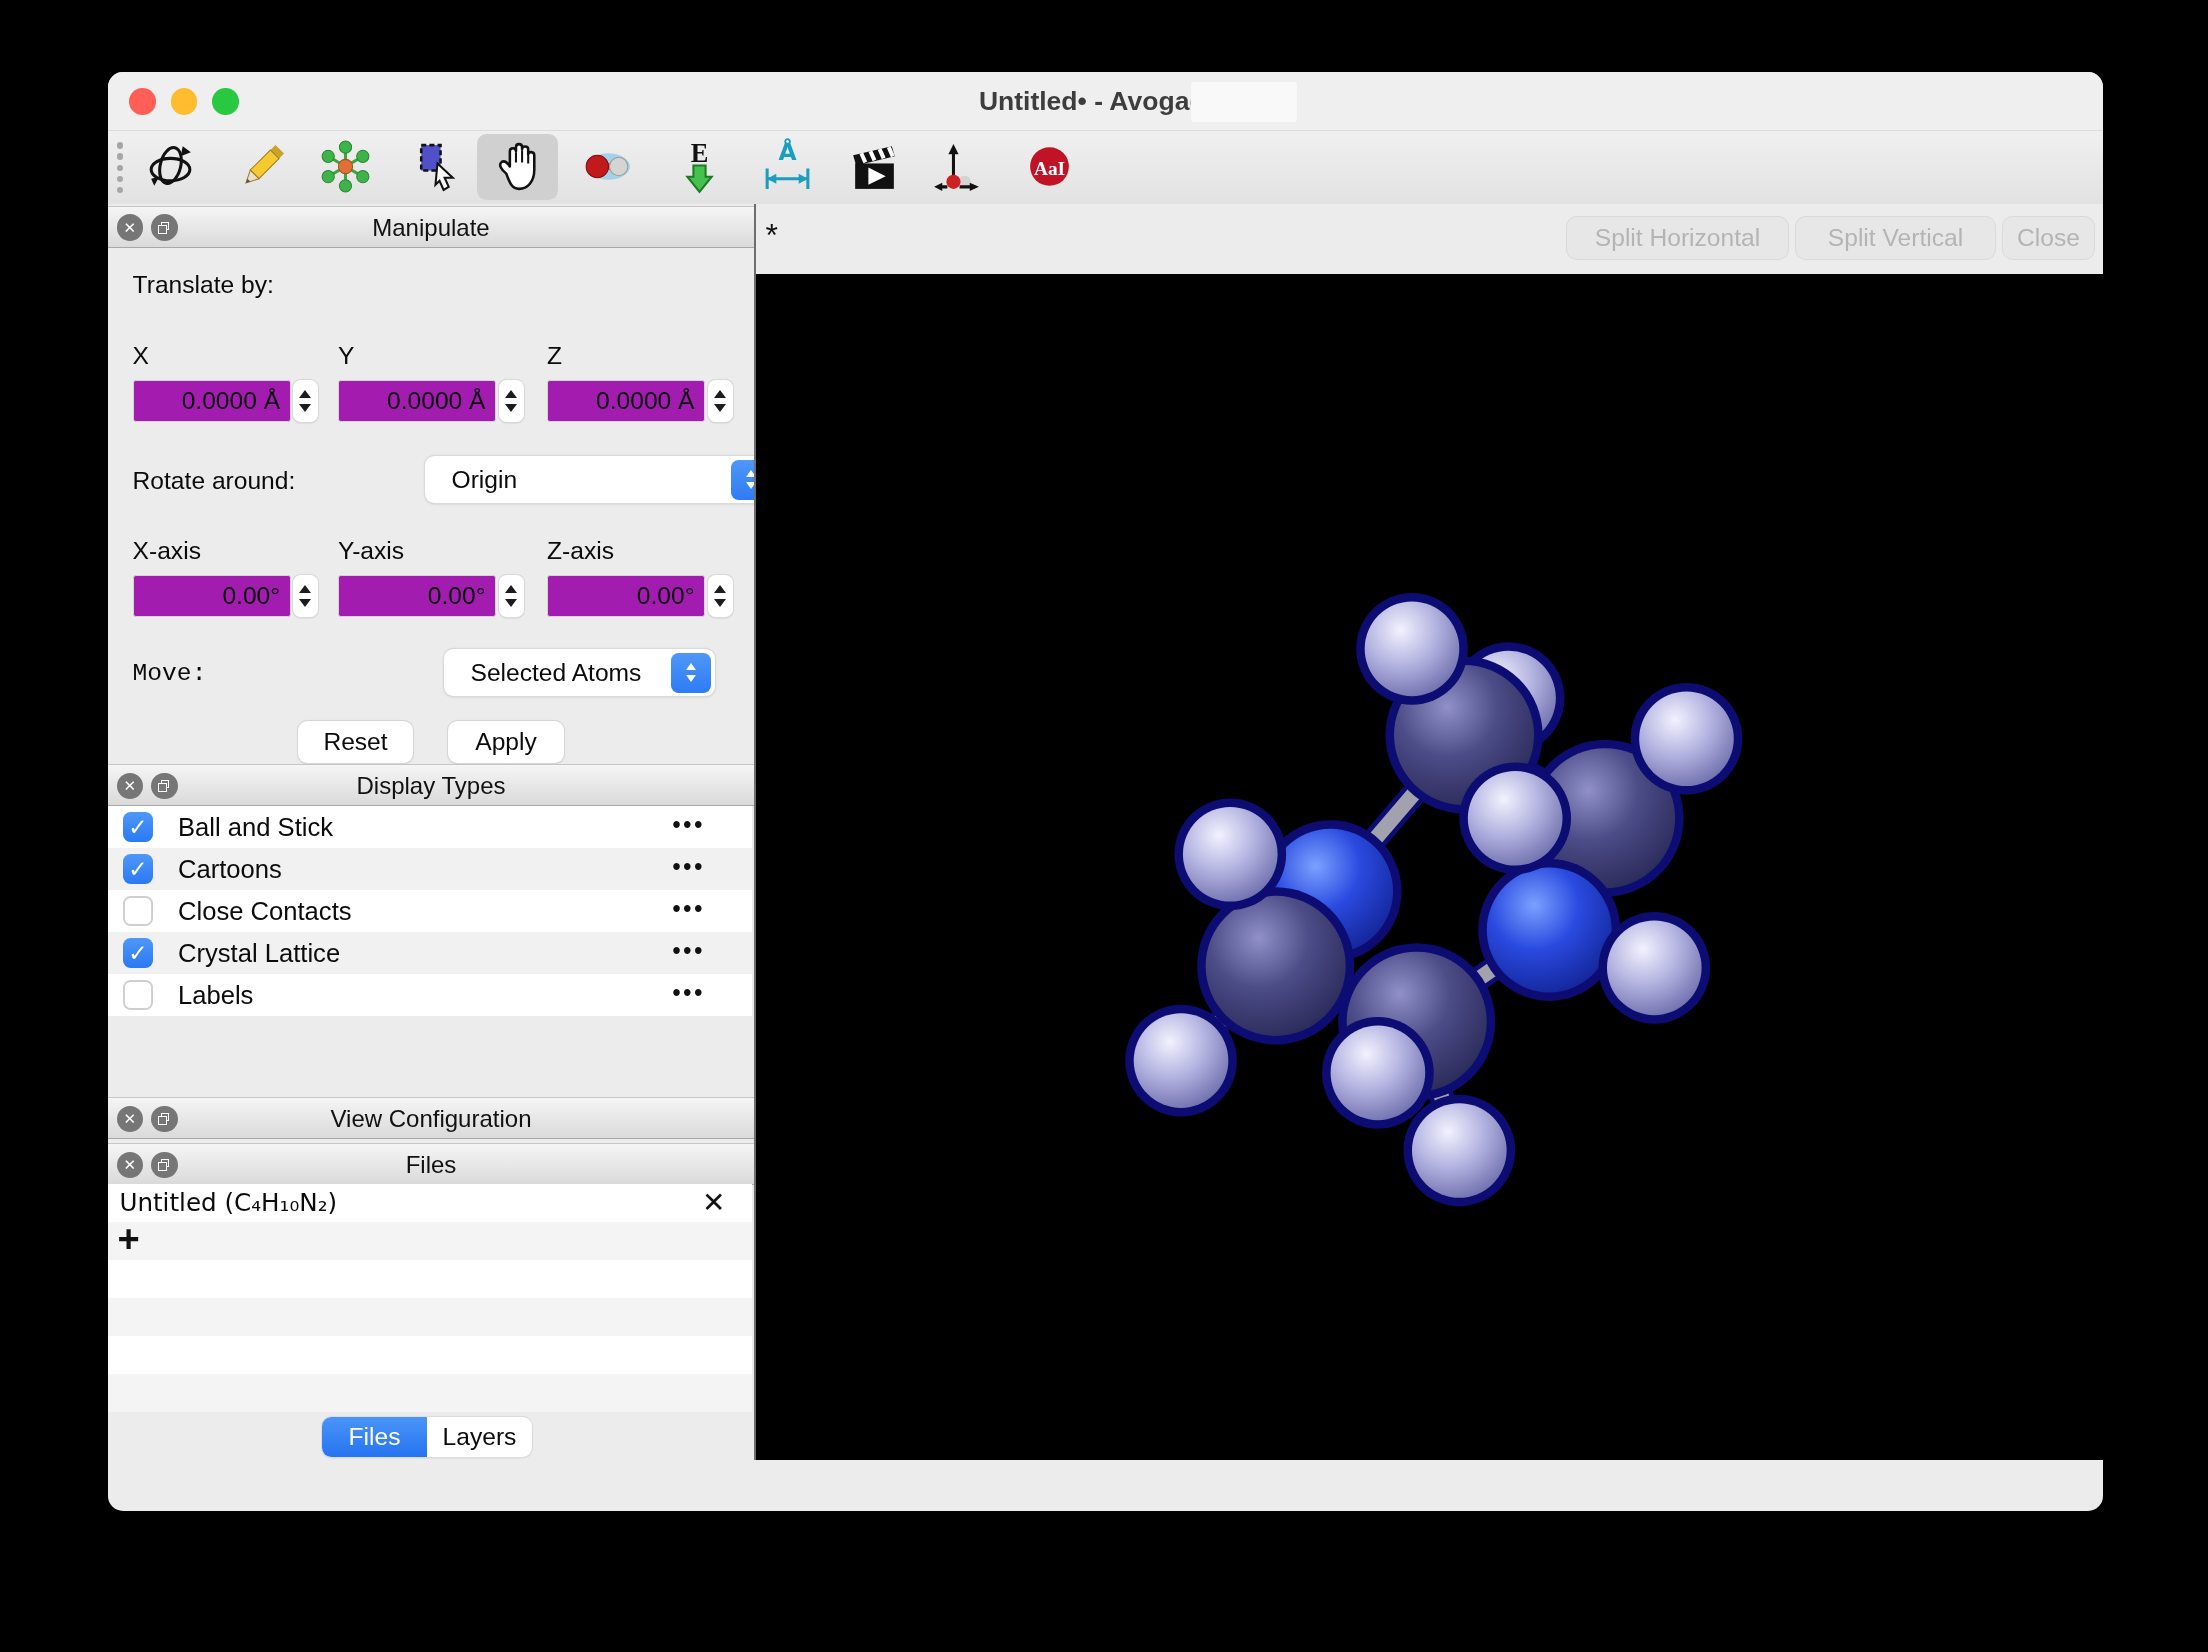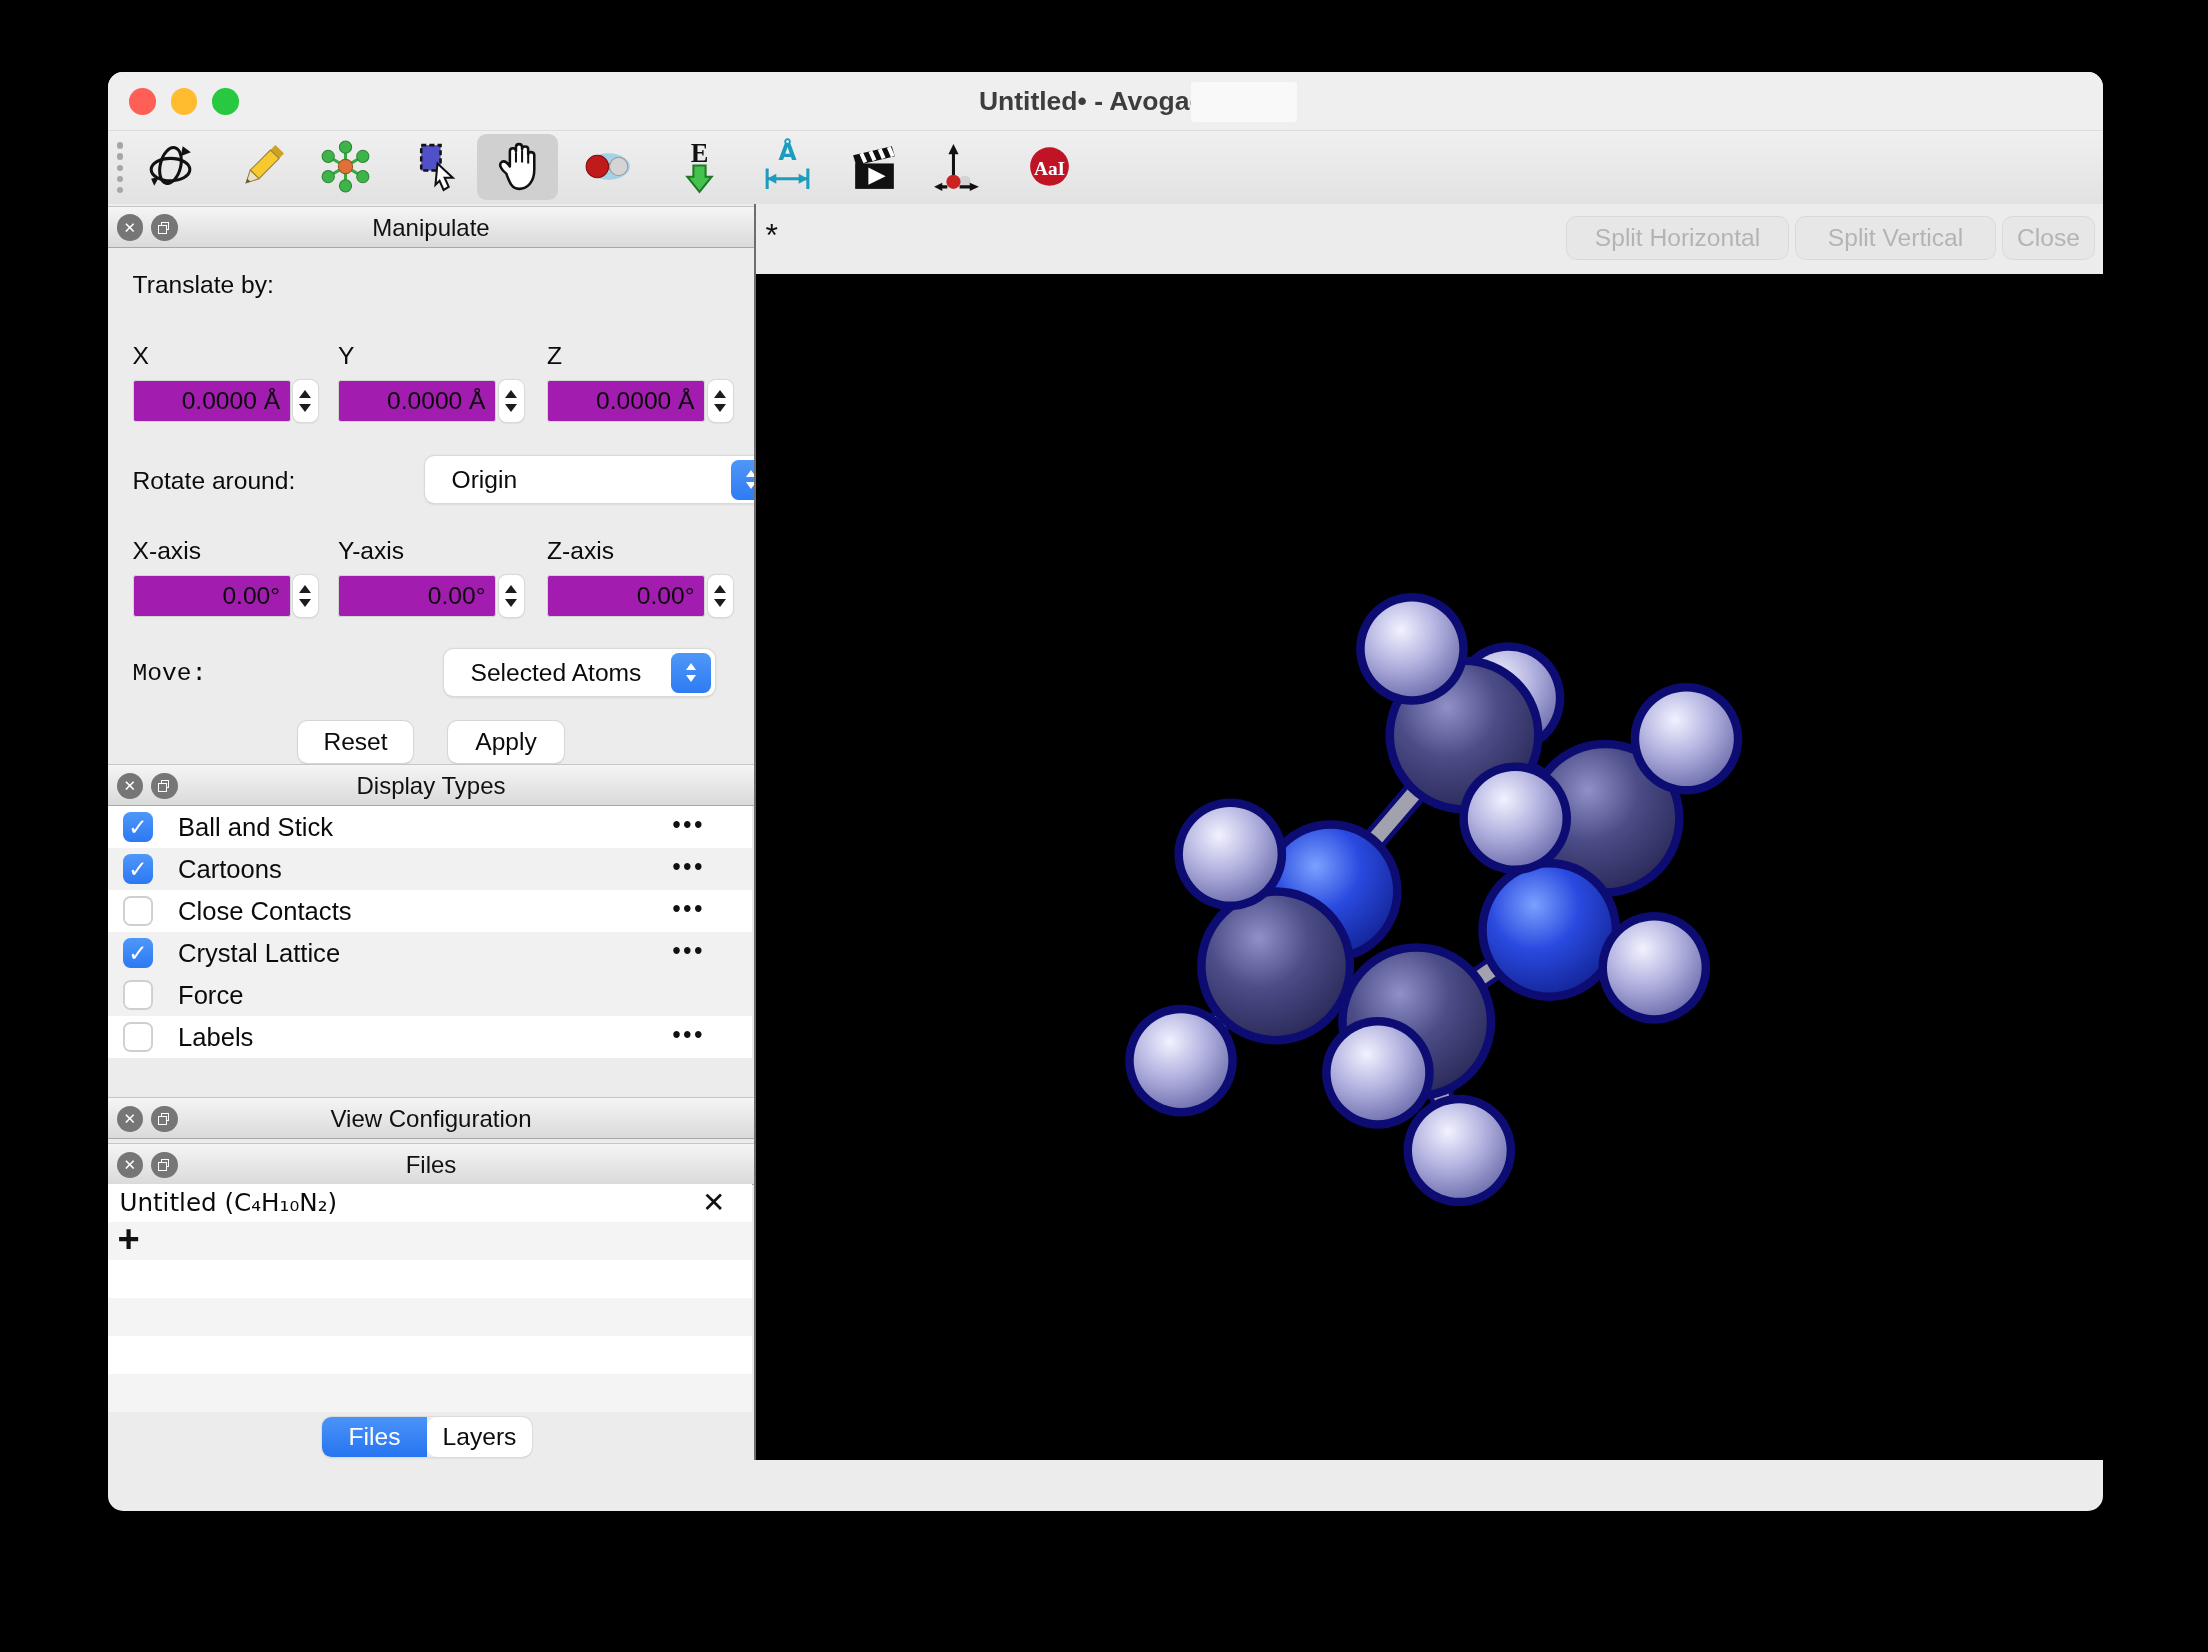"Force" div.dt-row { html: <div> <span></span> <span>Force</span> </div> -> none }
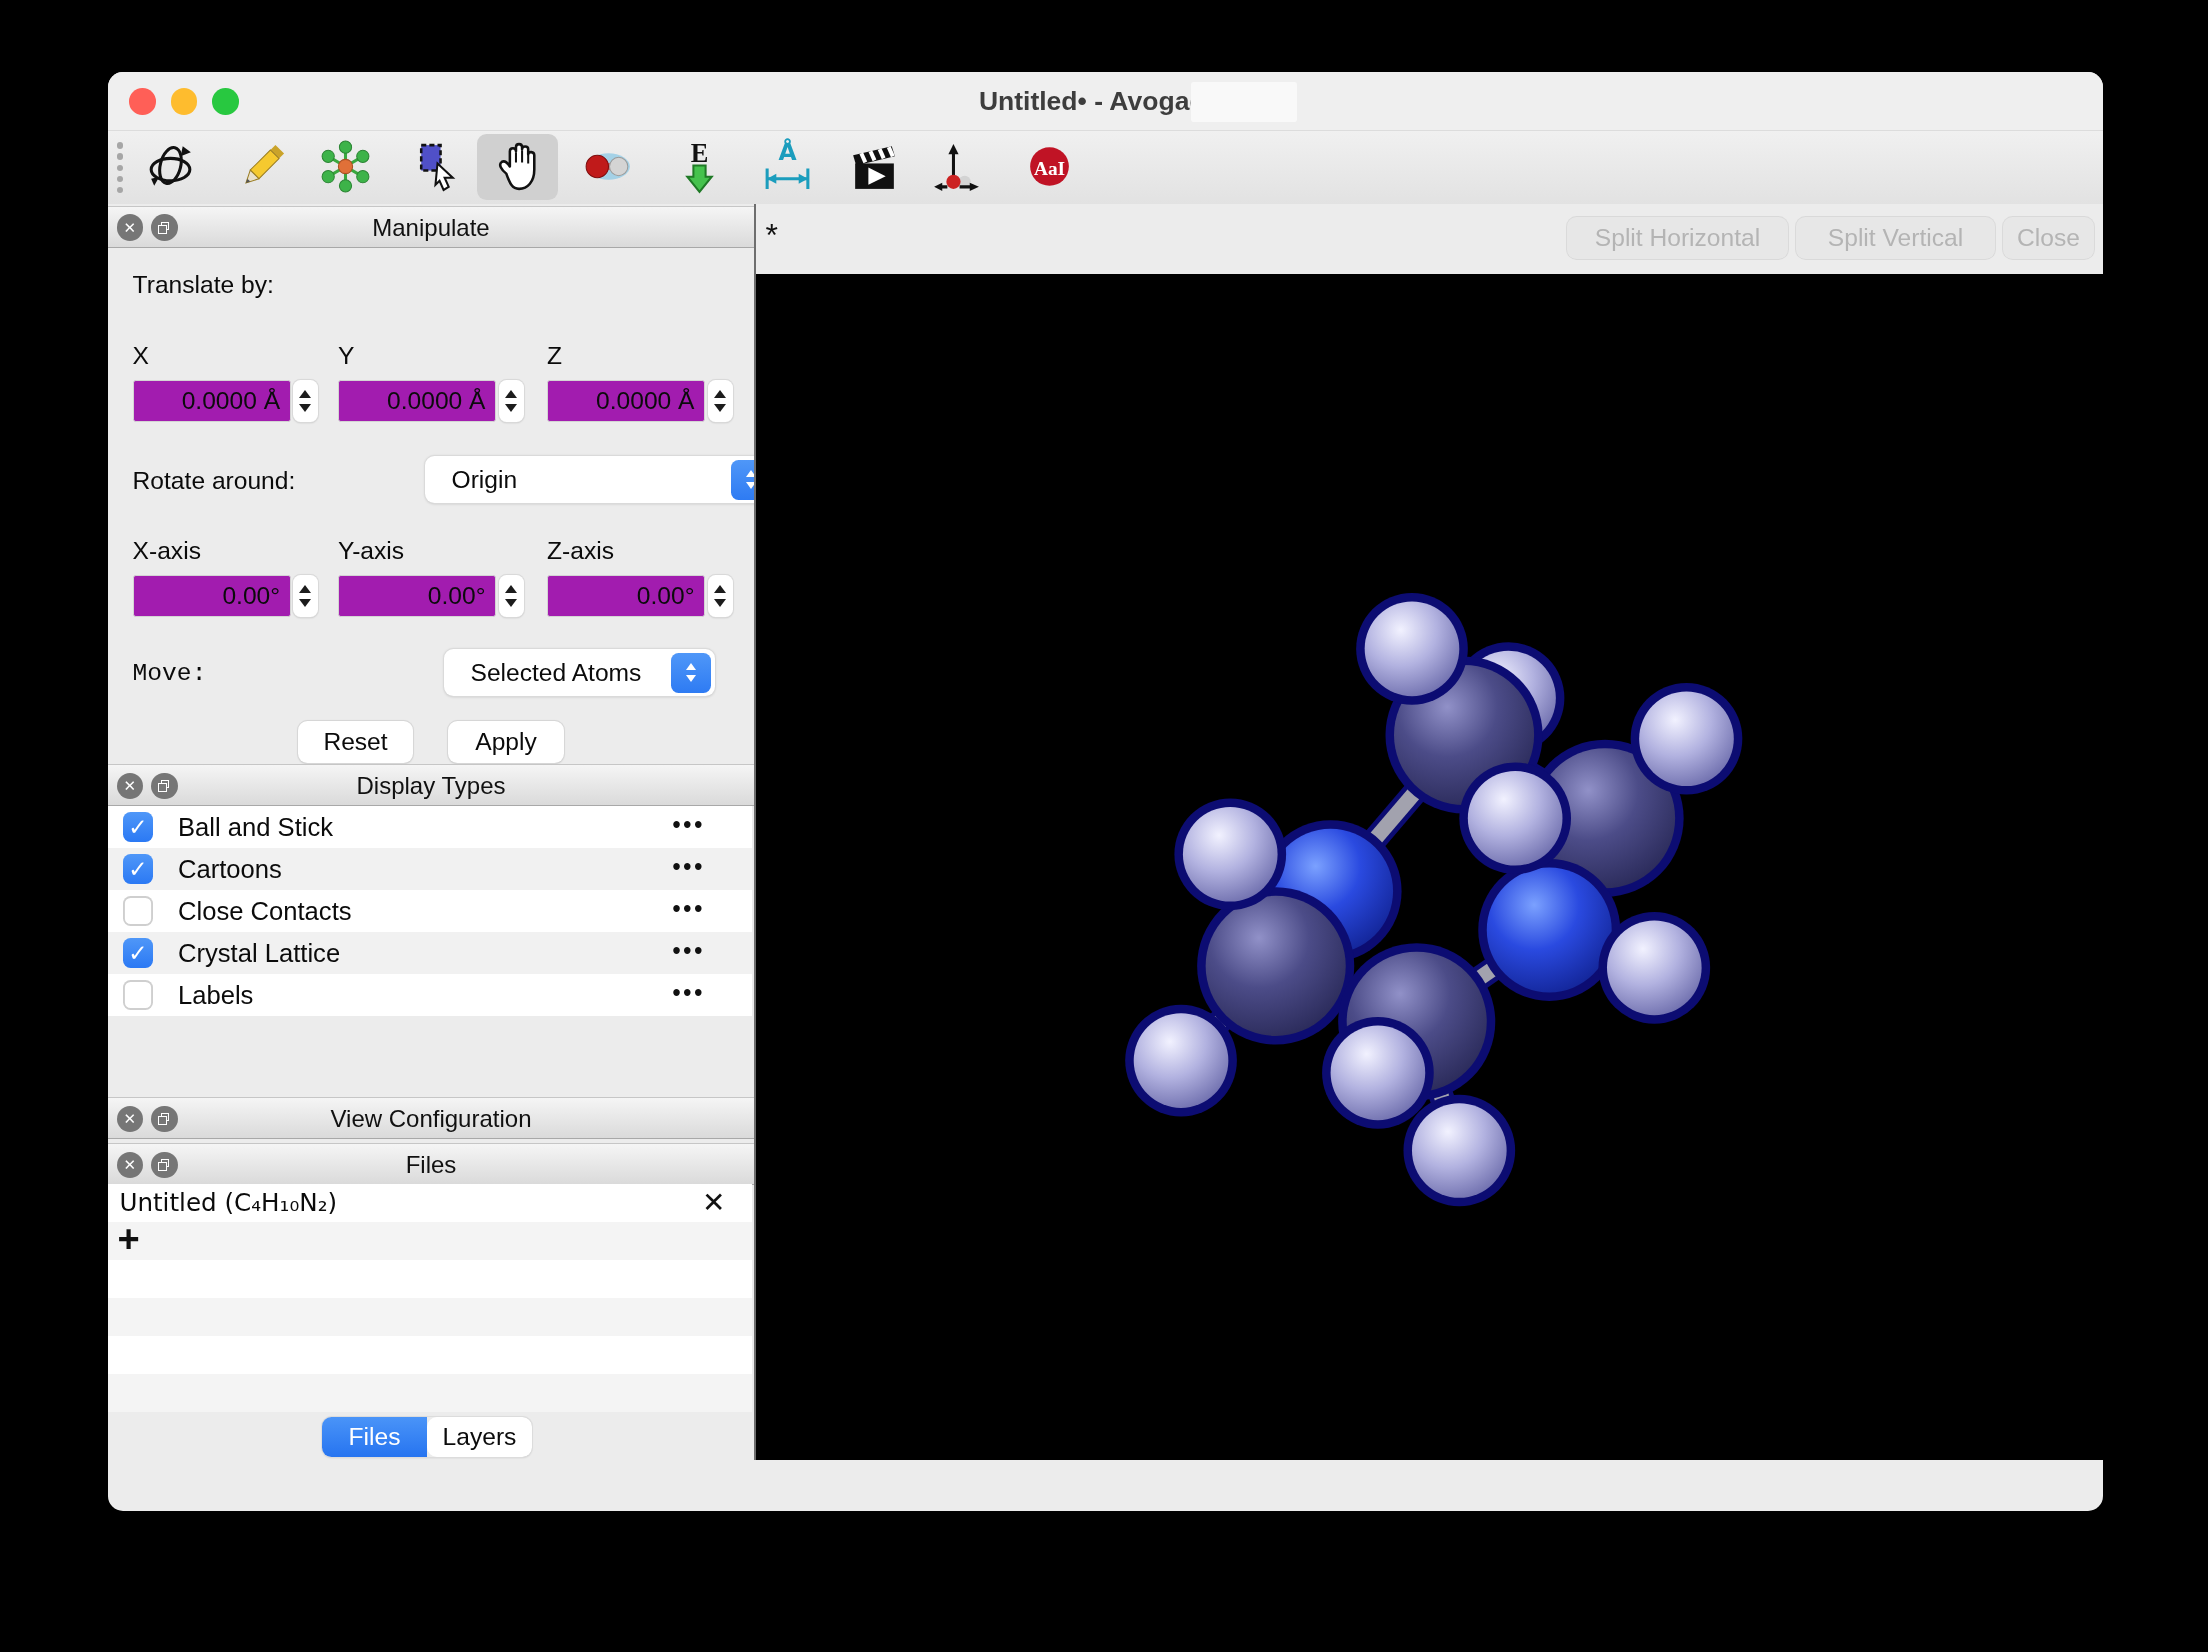"Layers" .seg .inactive { border-radius: 10px -> none }
